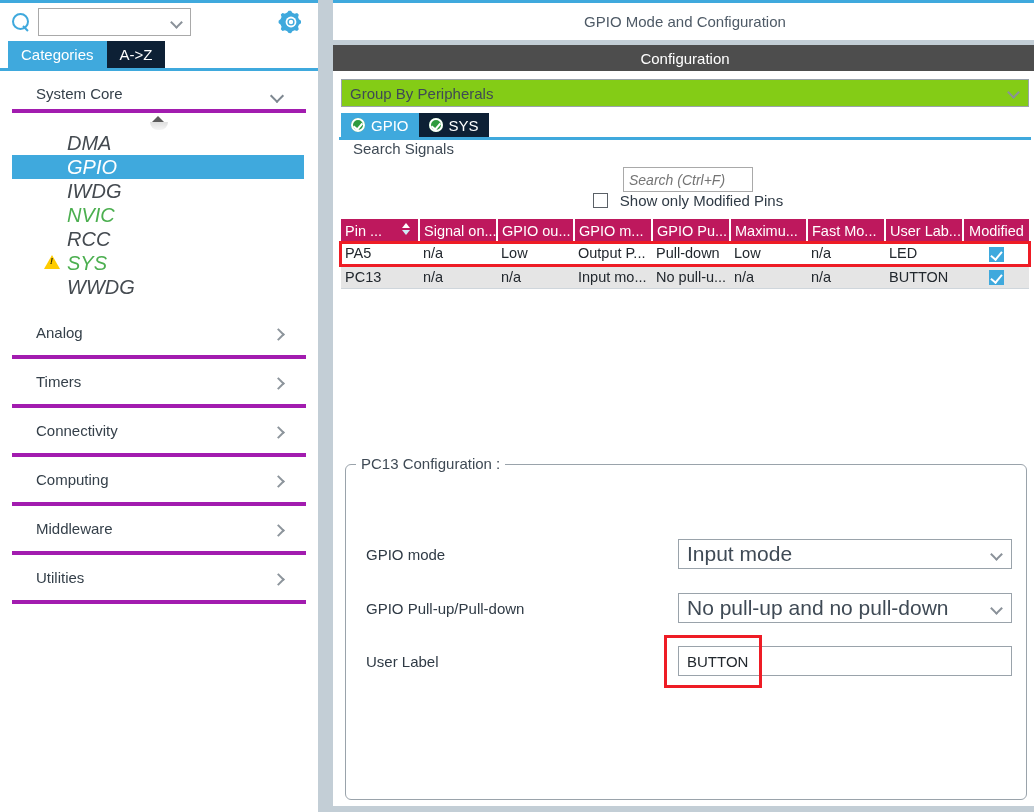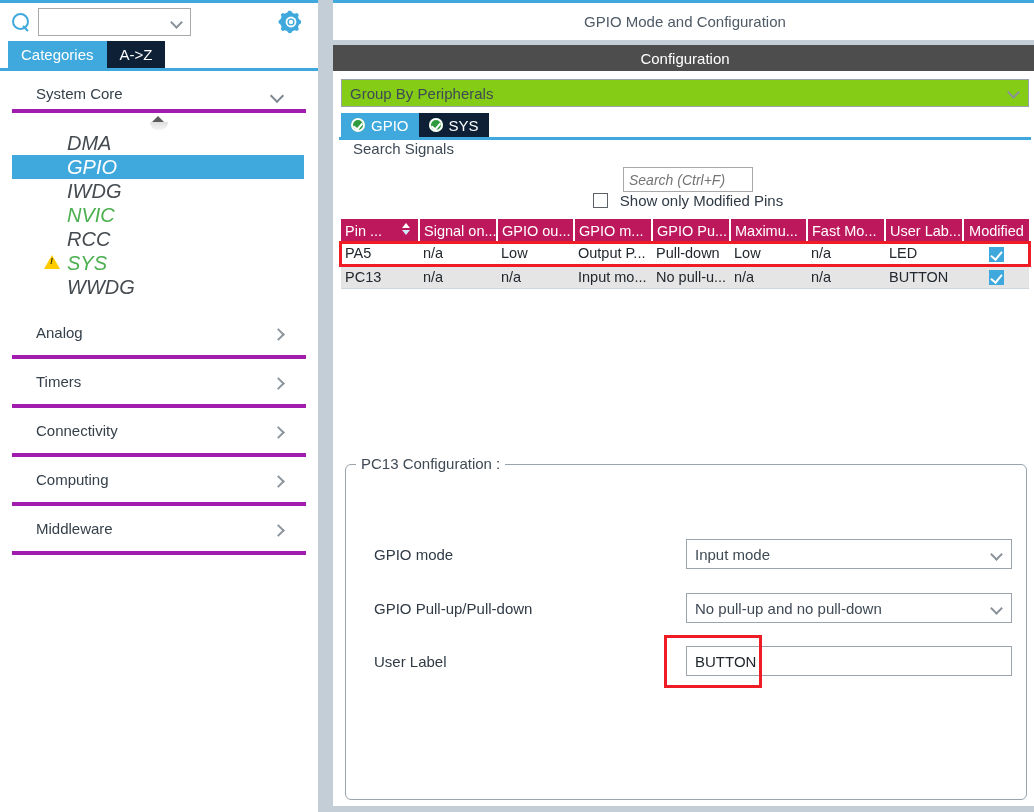"GPIO mode" .frow { left: 28px -> 20px }
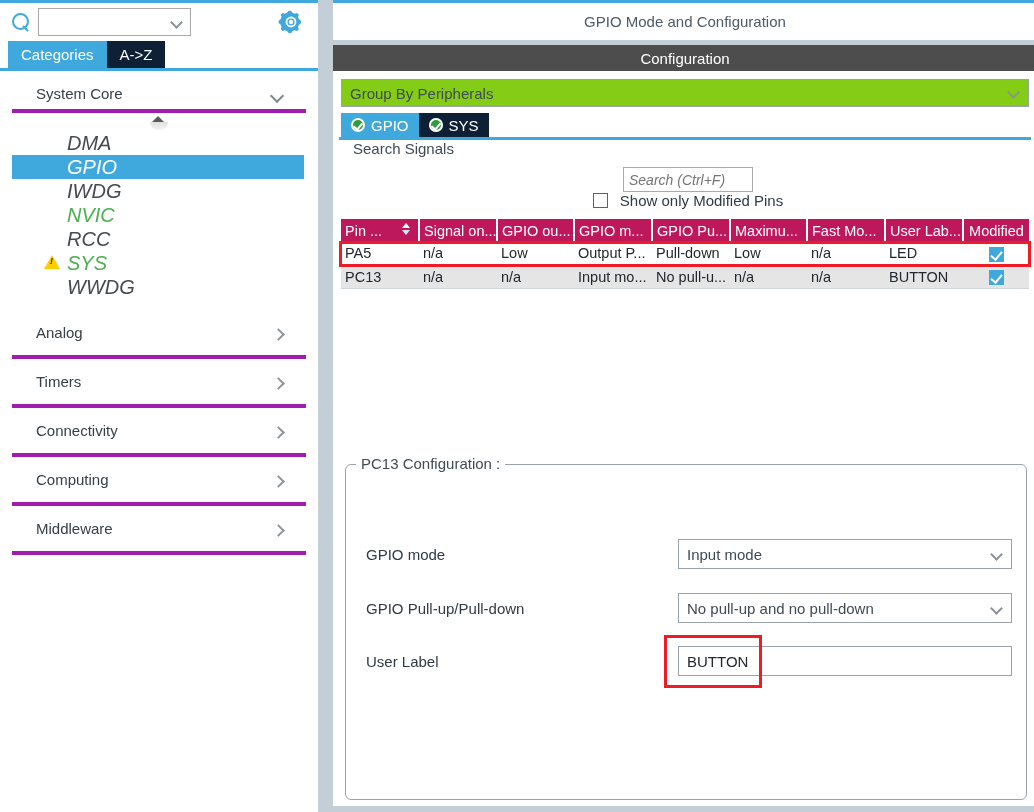"Input mode" .fsel { font-size: 15px -> 21px }
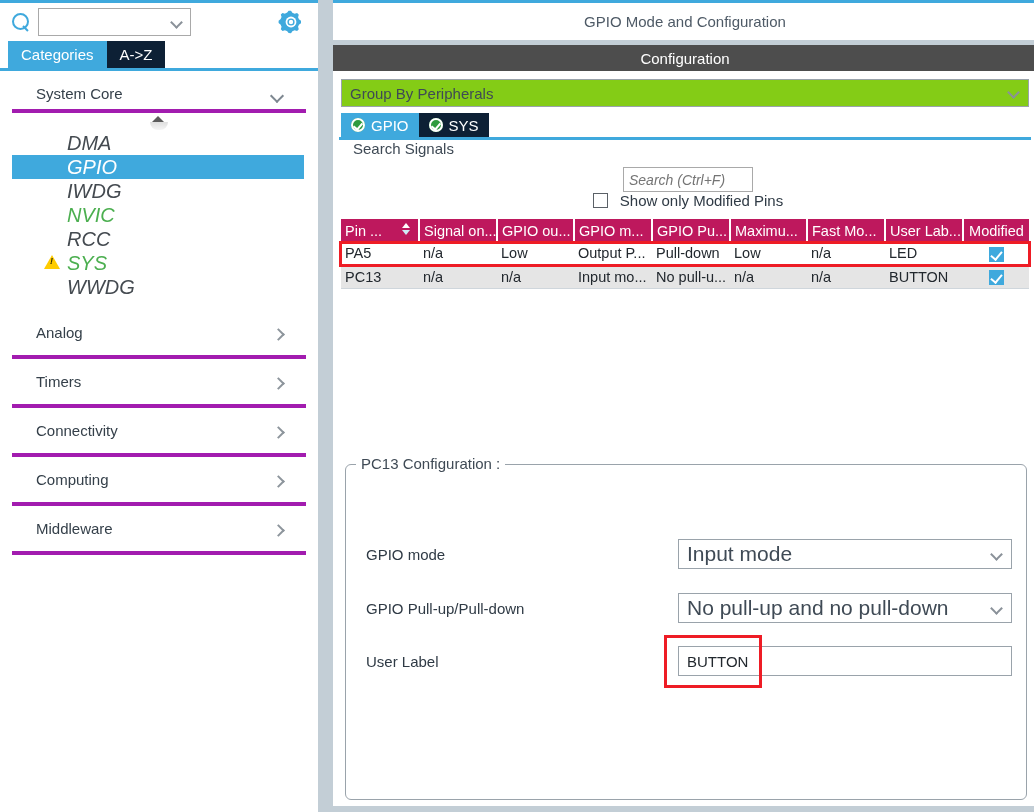"Utilities" div.grp { html: none -> <div> <div> <span>Utilities</span> <span></span> </div> </div> }
